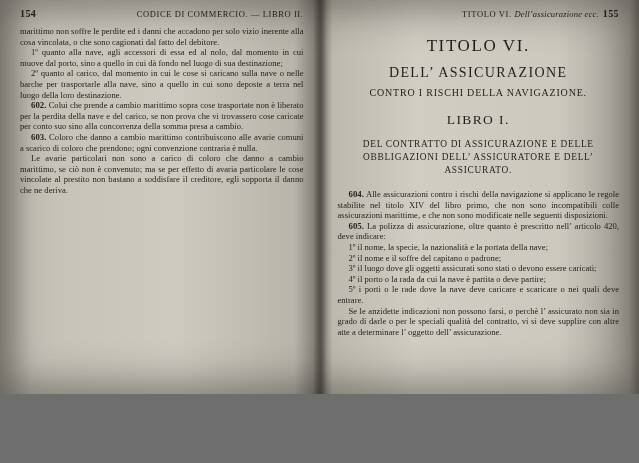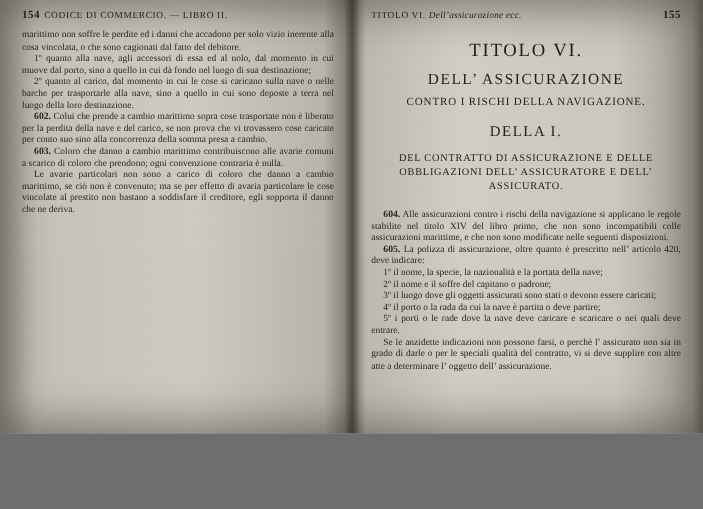"CODICE DI COMMERCIO. — LIBRO" .runhead .title { text-align: left -> right }
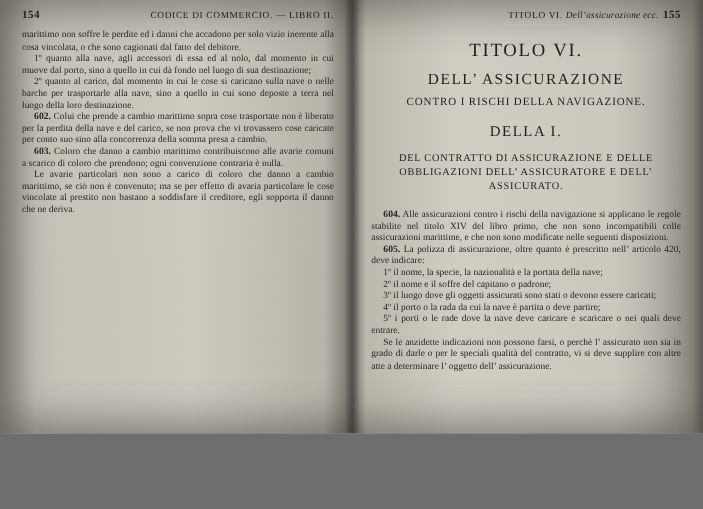"DELLA I." div.capo { text: DELLA -> LIBRO }
